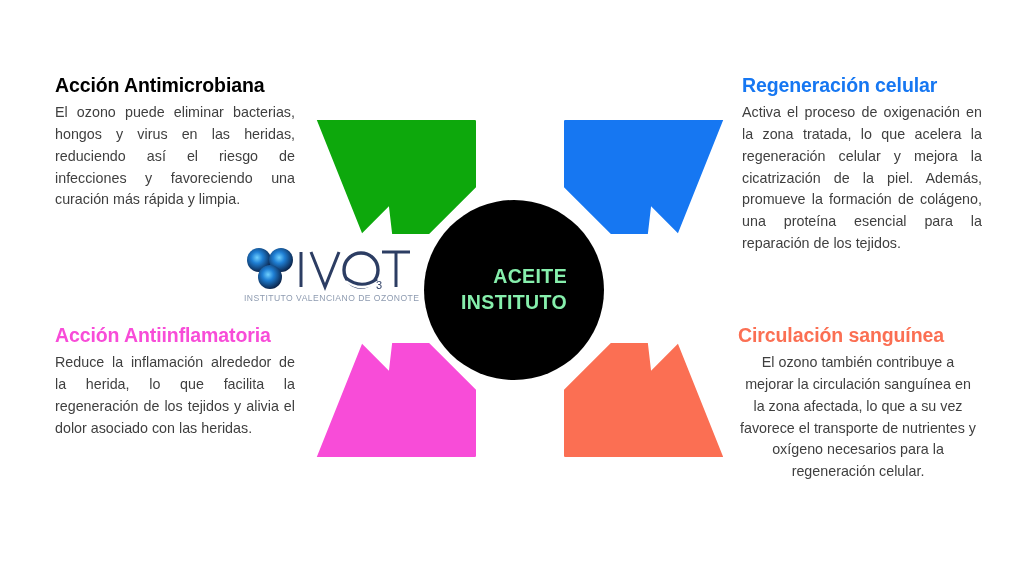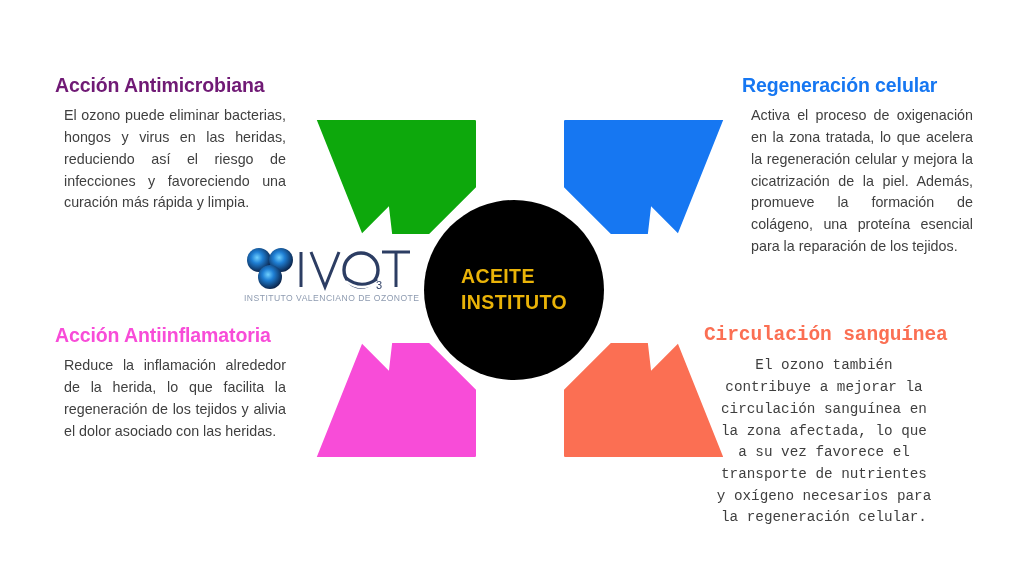"Acción Antimicrobiana" h2.block-title { color: #701a75 -> #000000 }
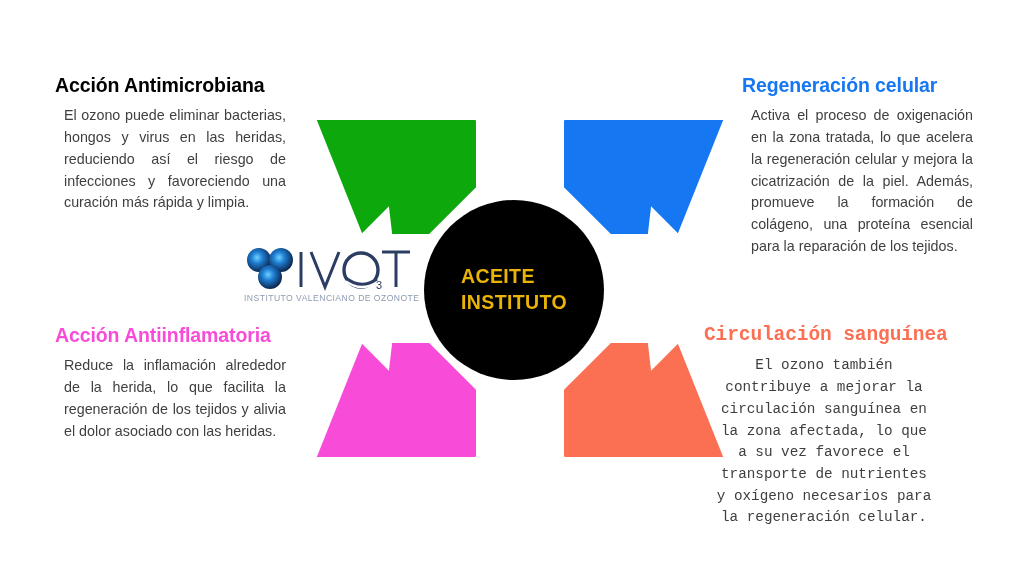"El ozono puede eliminar bacterias," .block-body { margin: 9px -> 0 }
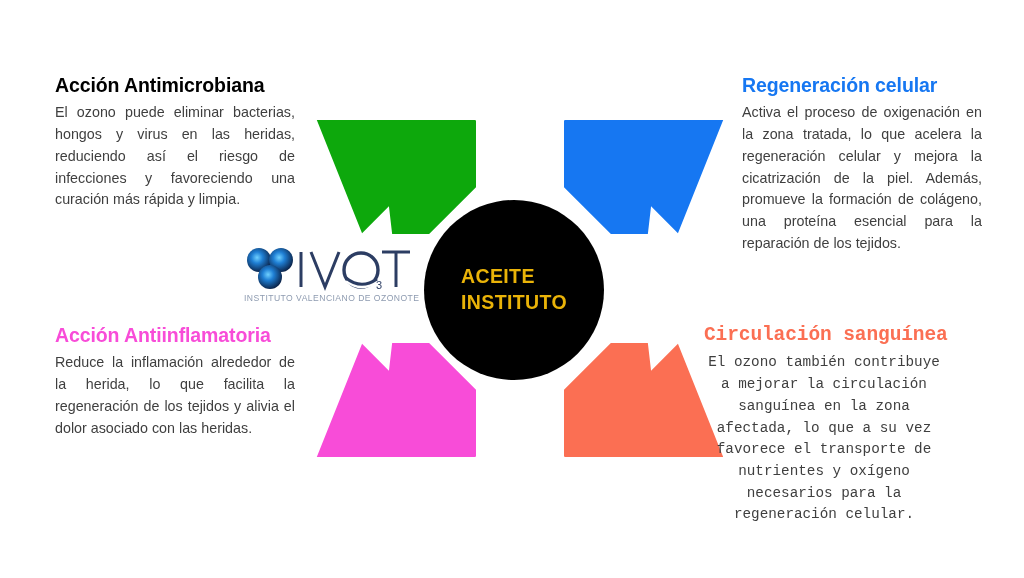"ACEITE" #center-circle .cc-text { color: #eab308 -> #86efac; text-align: left -> right }
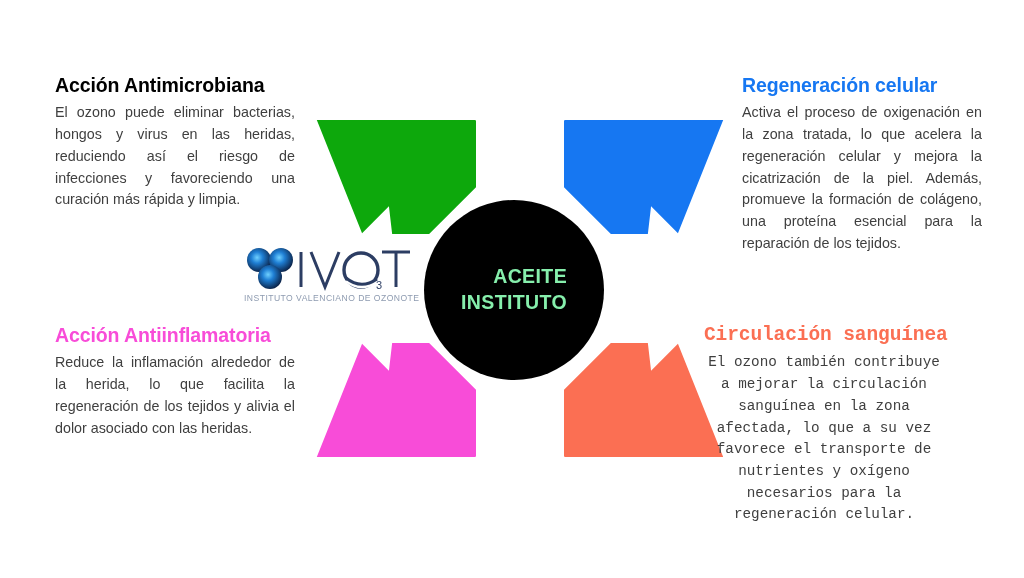"Circulación sanguínea" .tb-br { font-family: Liberation Mono, monospace -> none; left: 704px -> 738px }
